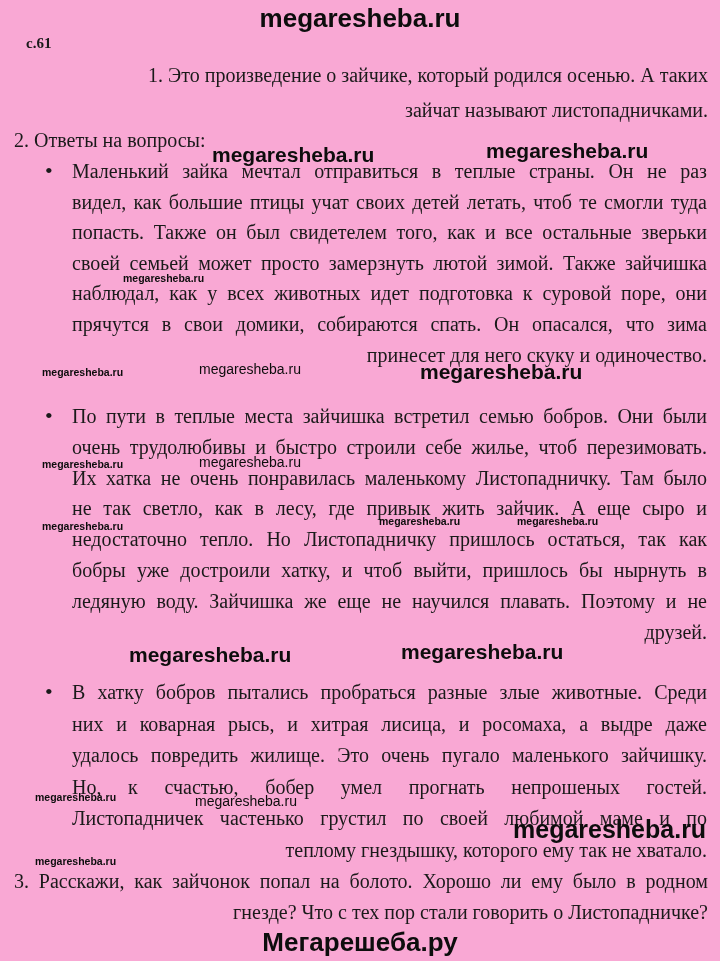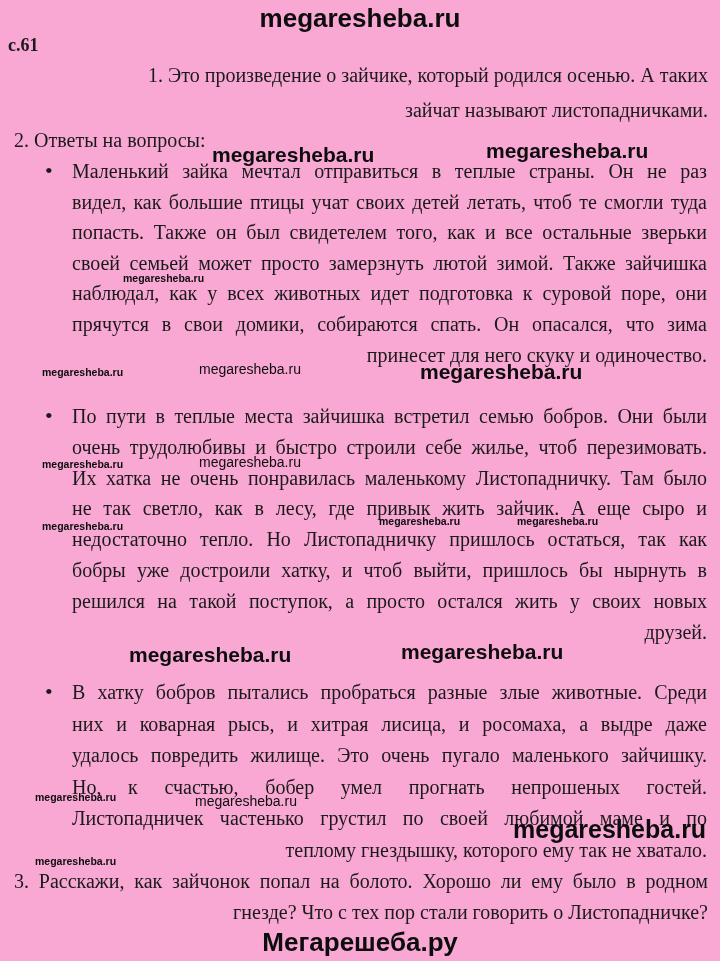"с.61" .page-label { font-size: 18px -> 15px; left: 8px -> 26px }
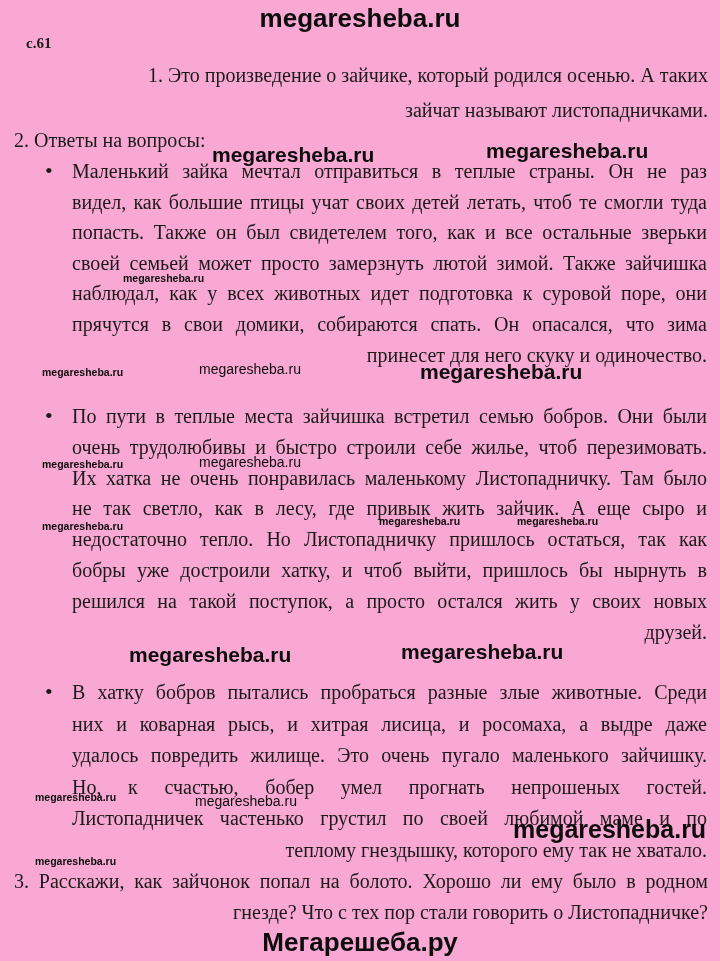"ледяную воду. Зайчишка же еще" div.tline { html: none -> <div>ледяную воду. Зайчишка же еще не научился плавать. Поэтому и не</div> }
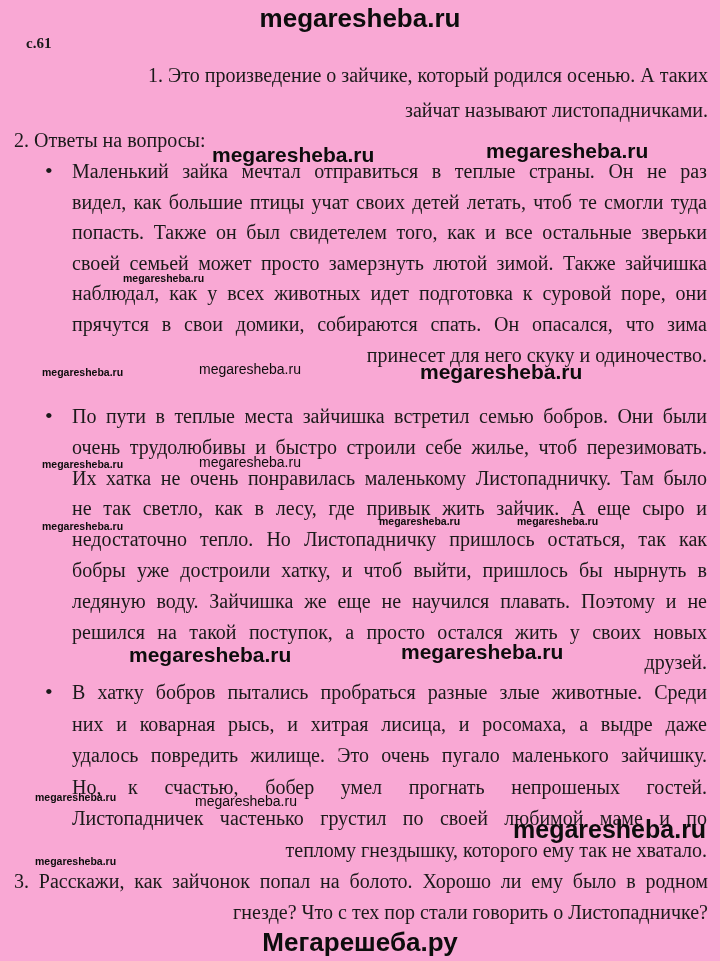"решился на такой поступок, а" div.tline { html: <div>решился на такой поступок, а просто остался жить у своих новых</div> -> none }
